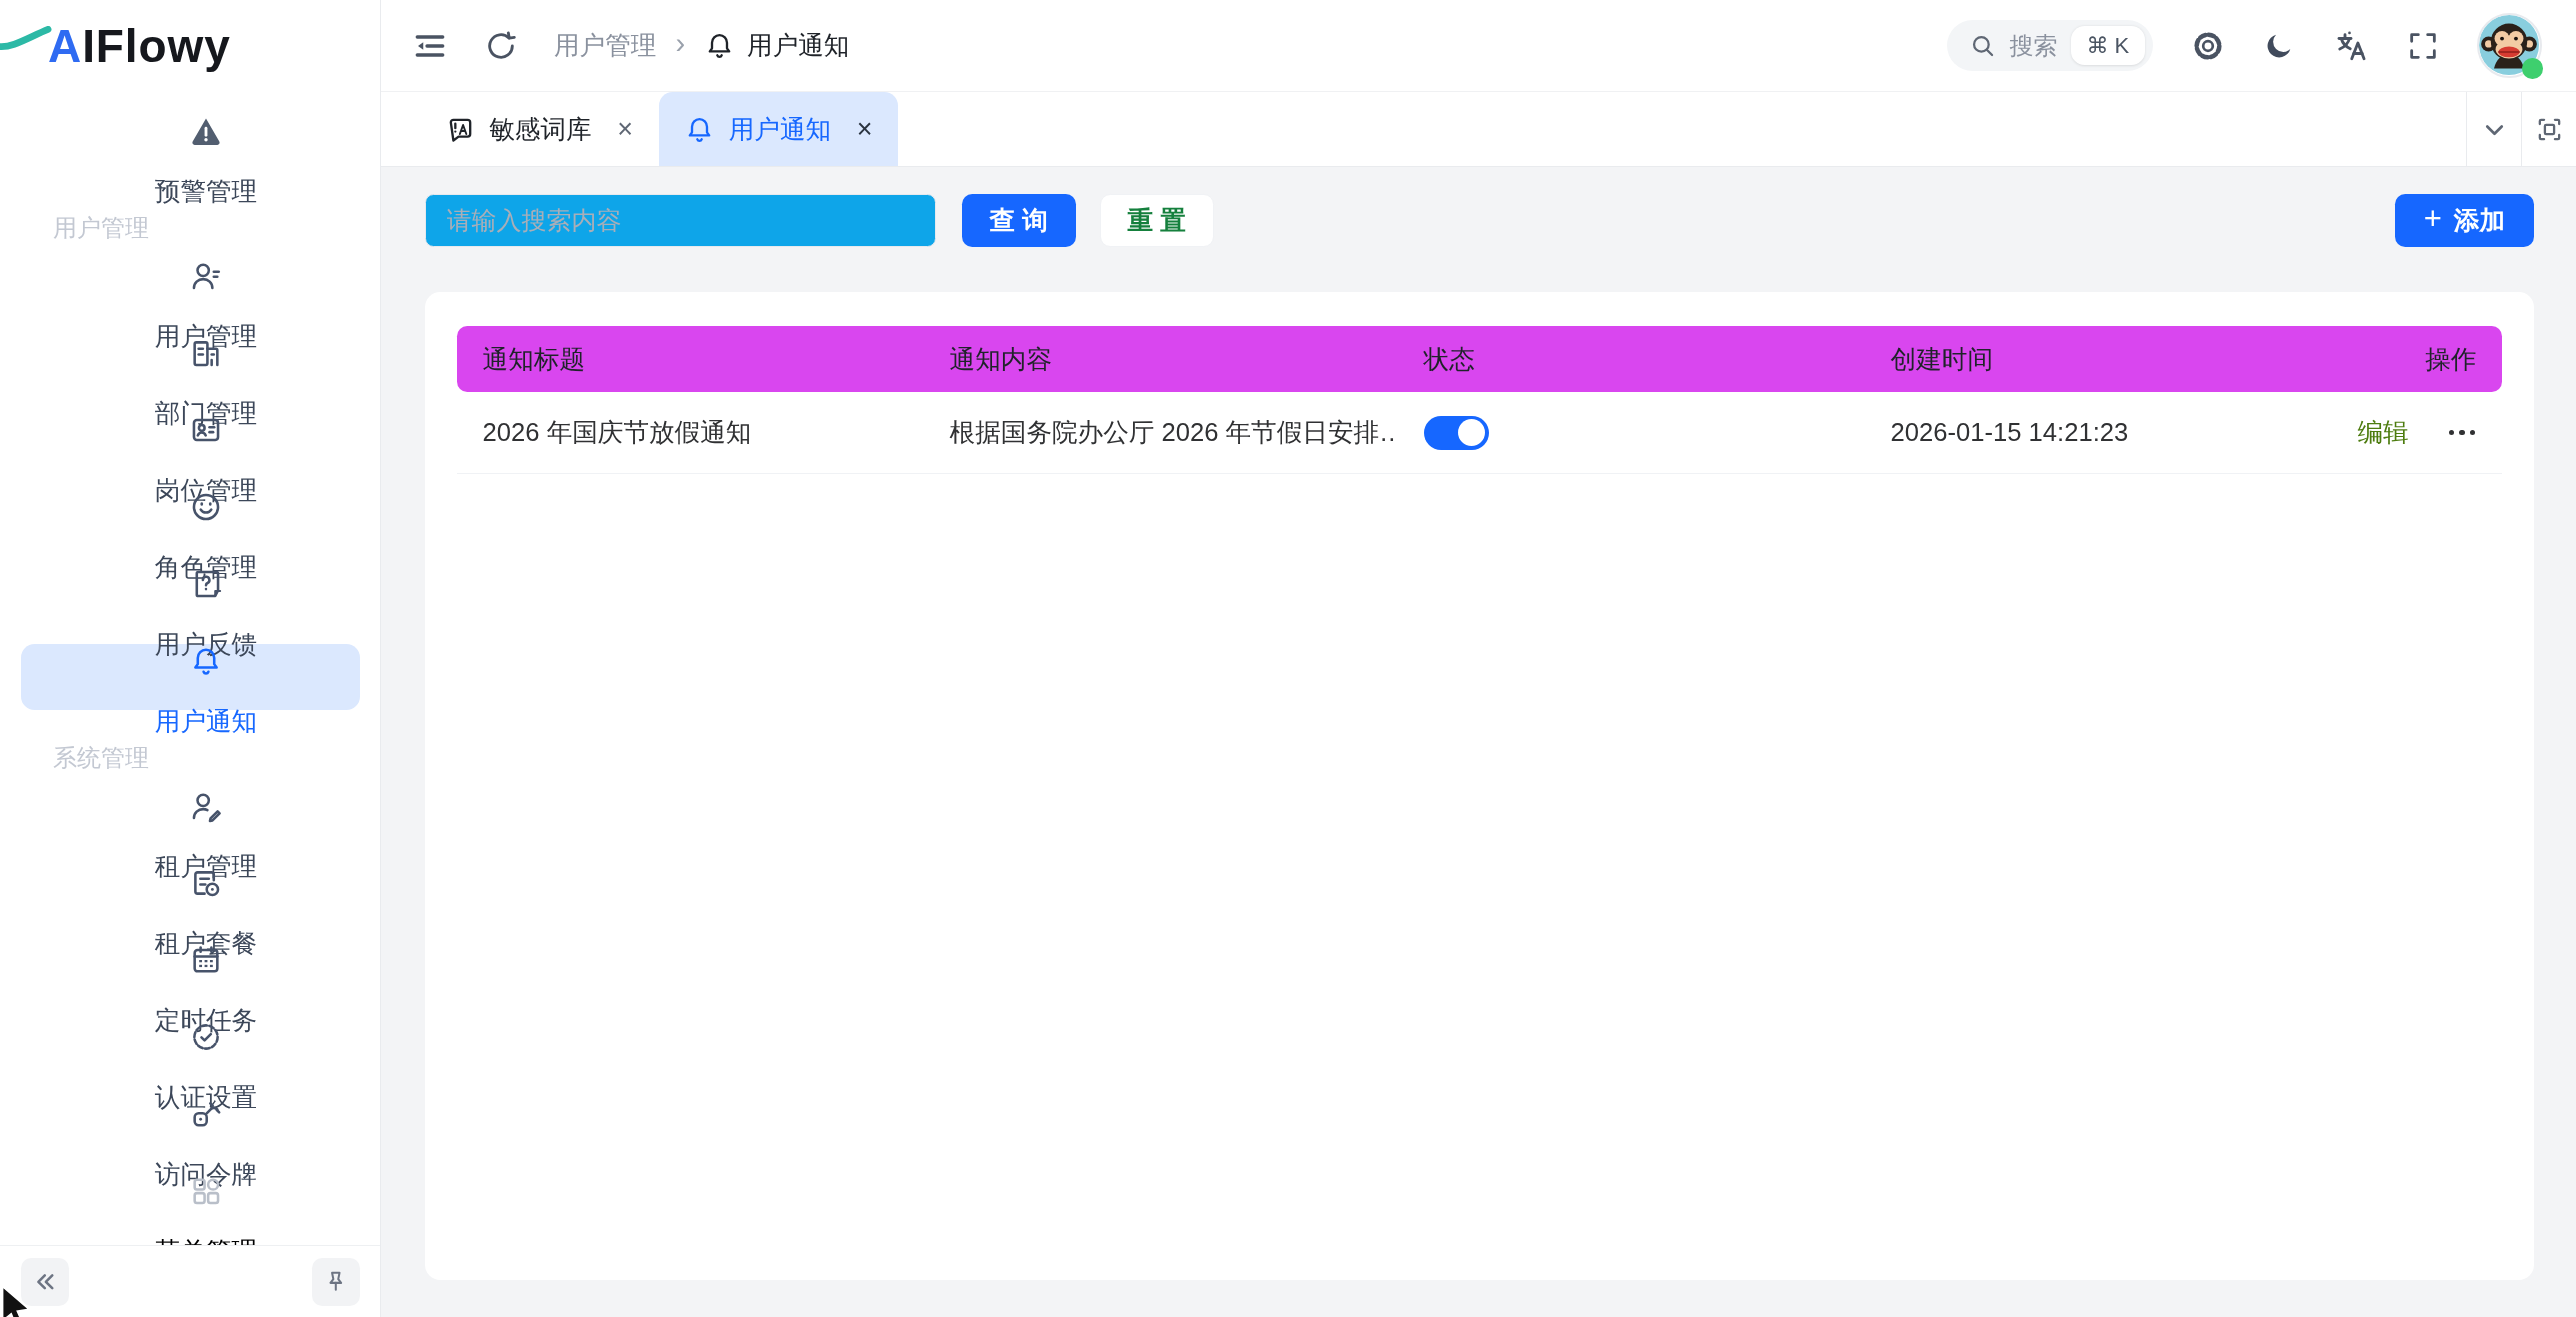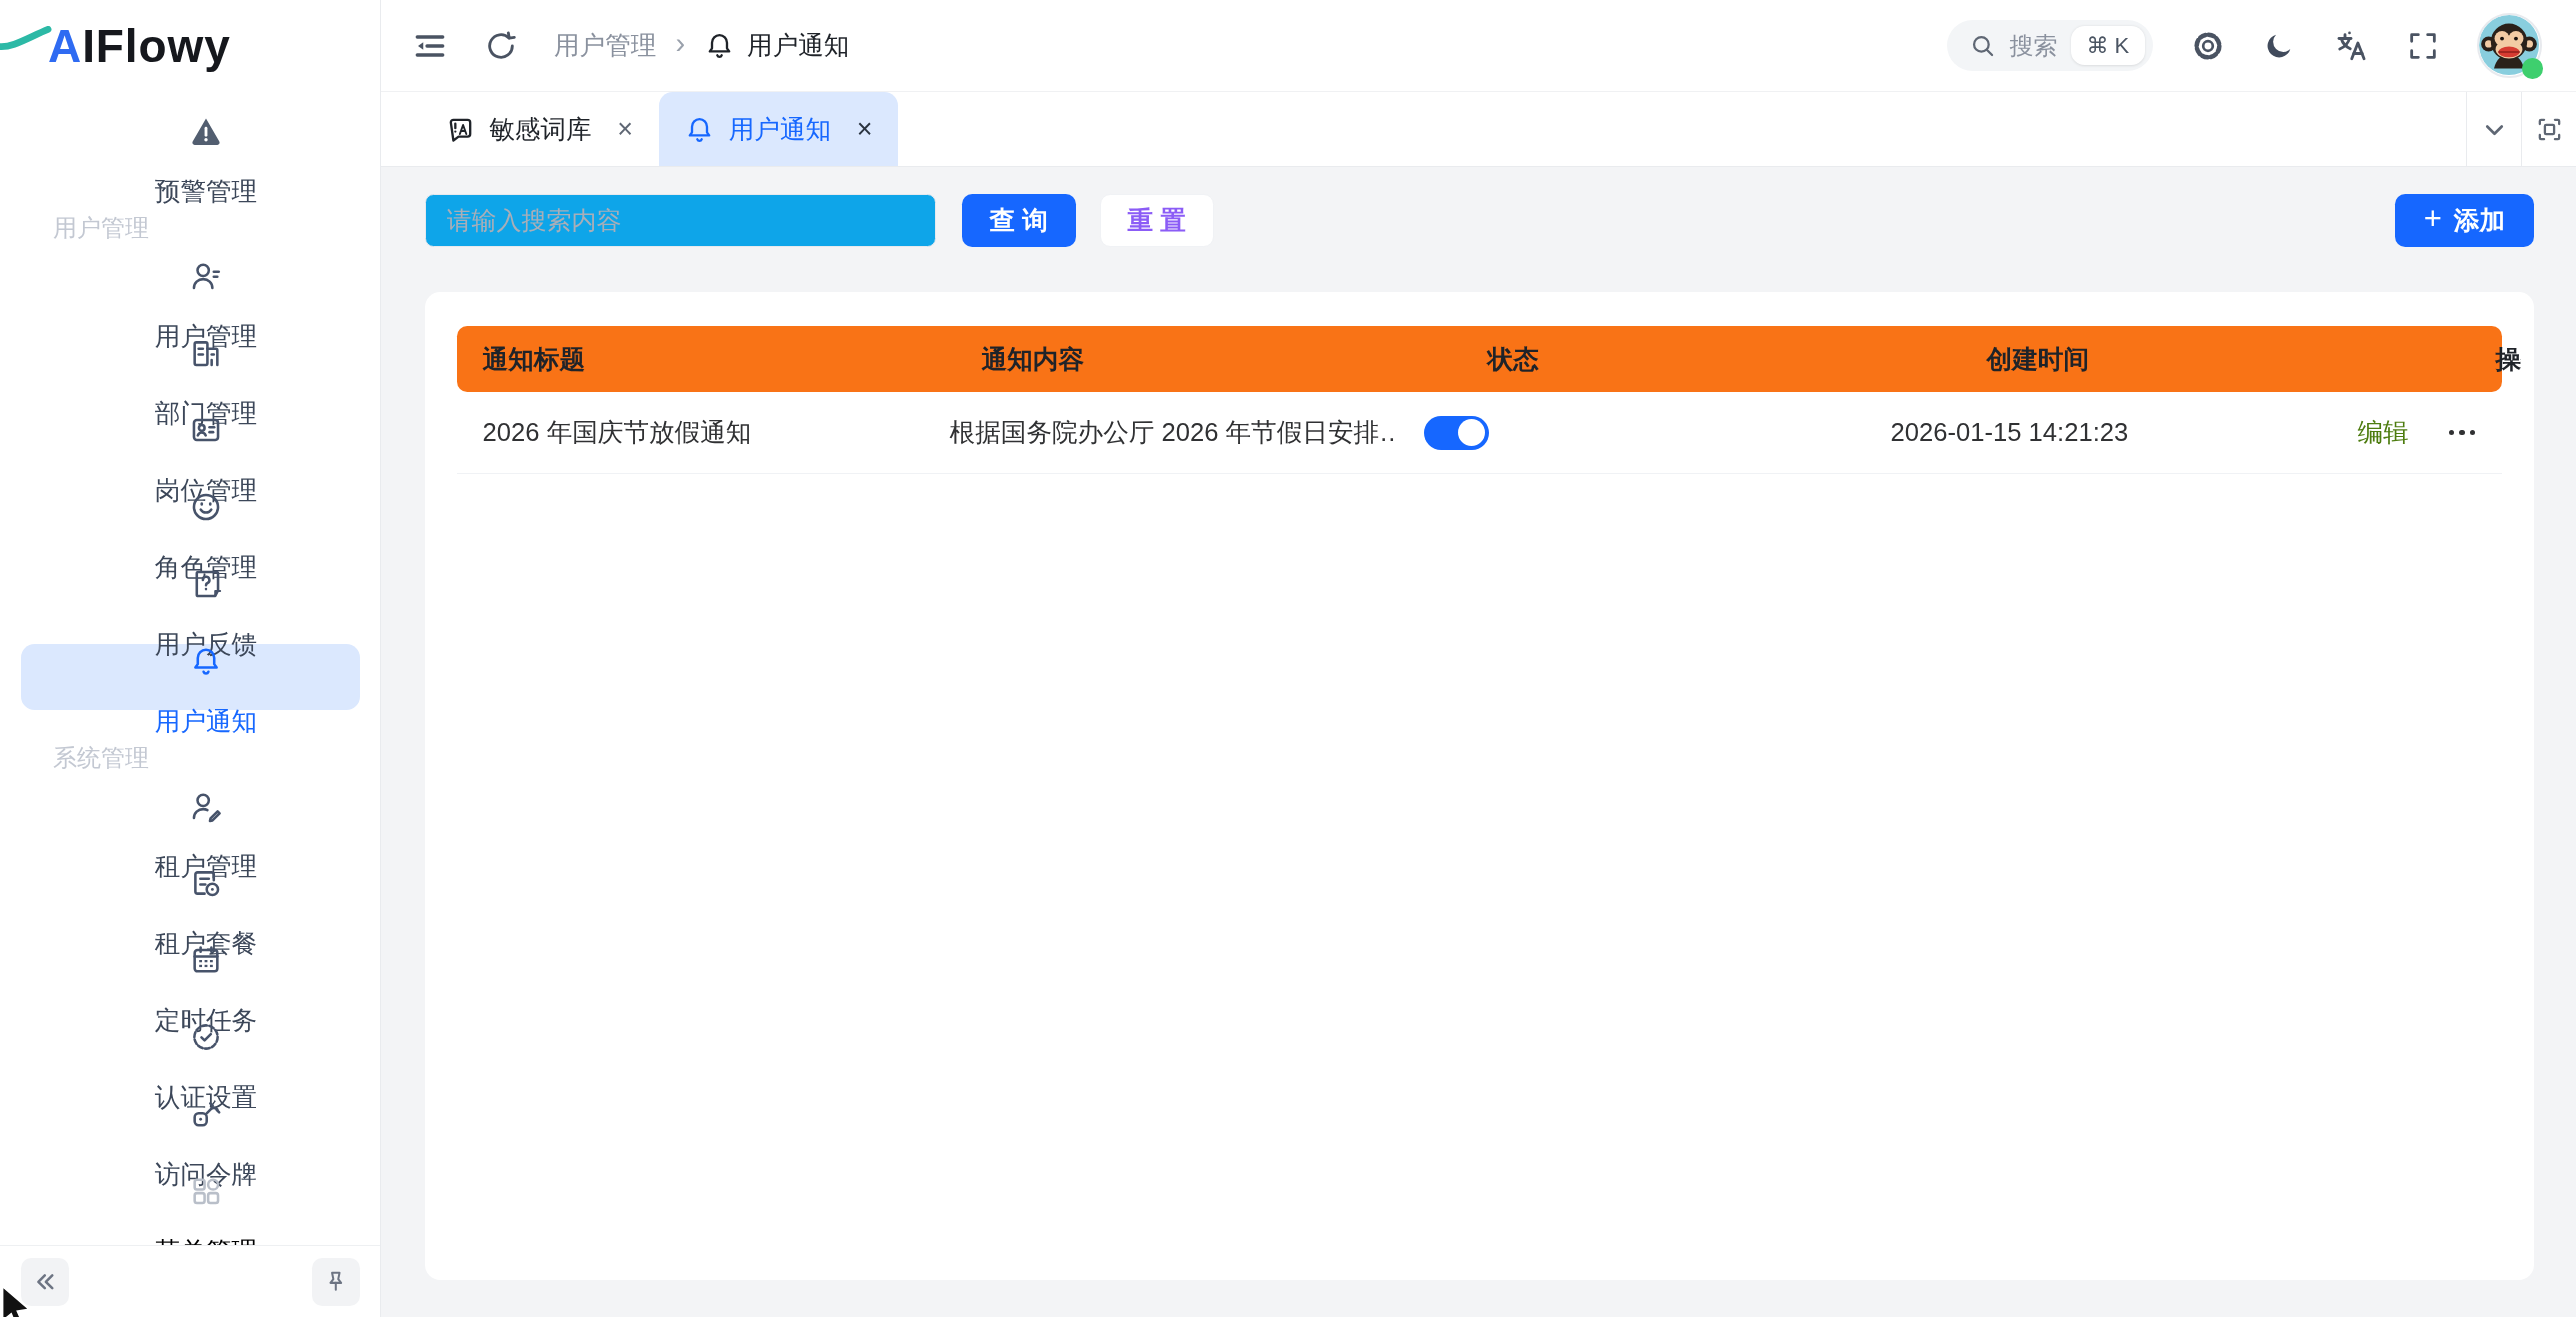"重 置" .btn-reset { color: #8b5cf6 -> #15803d }
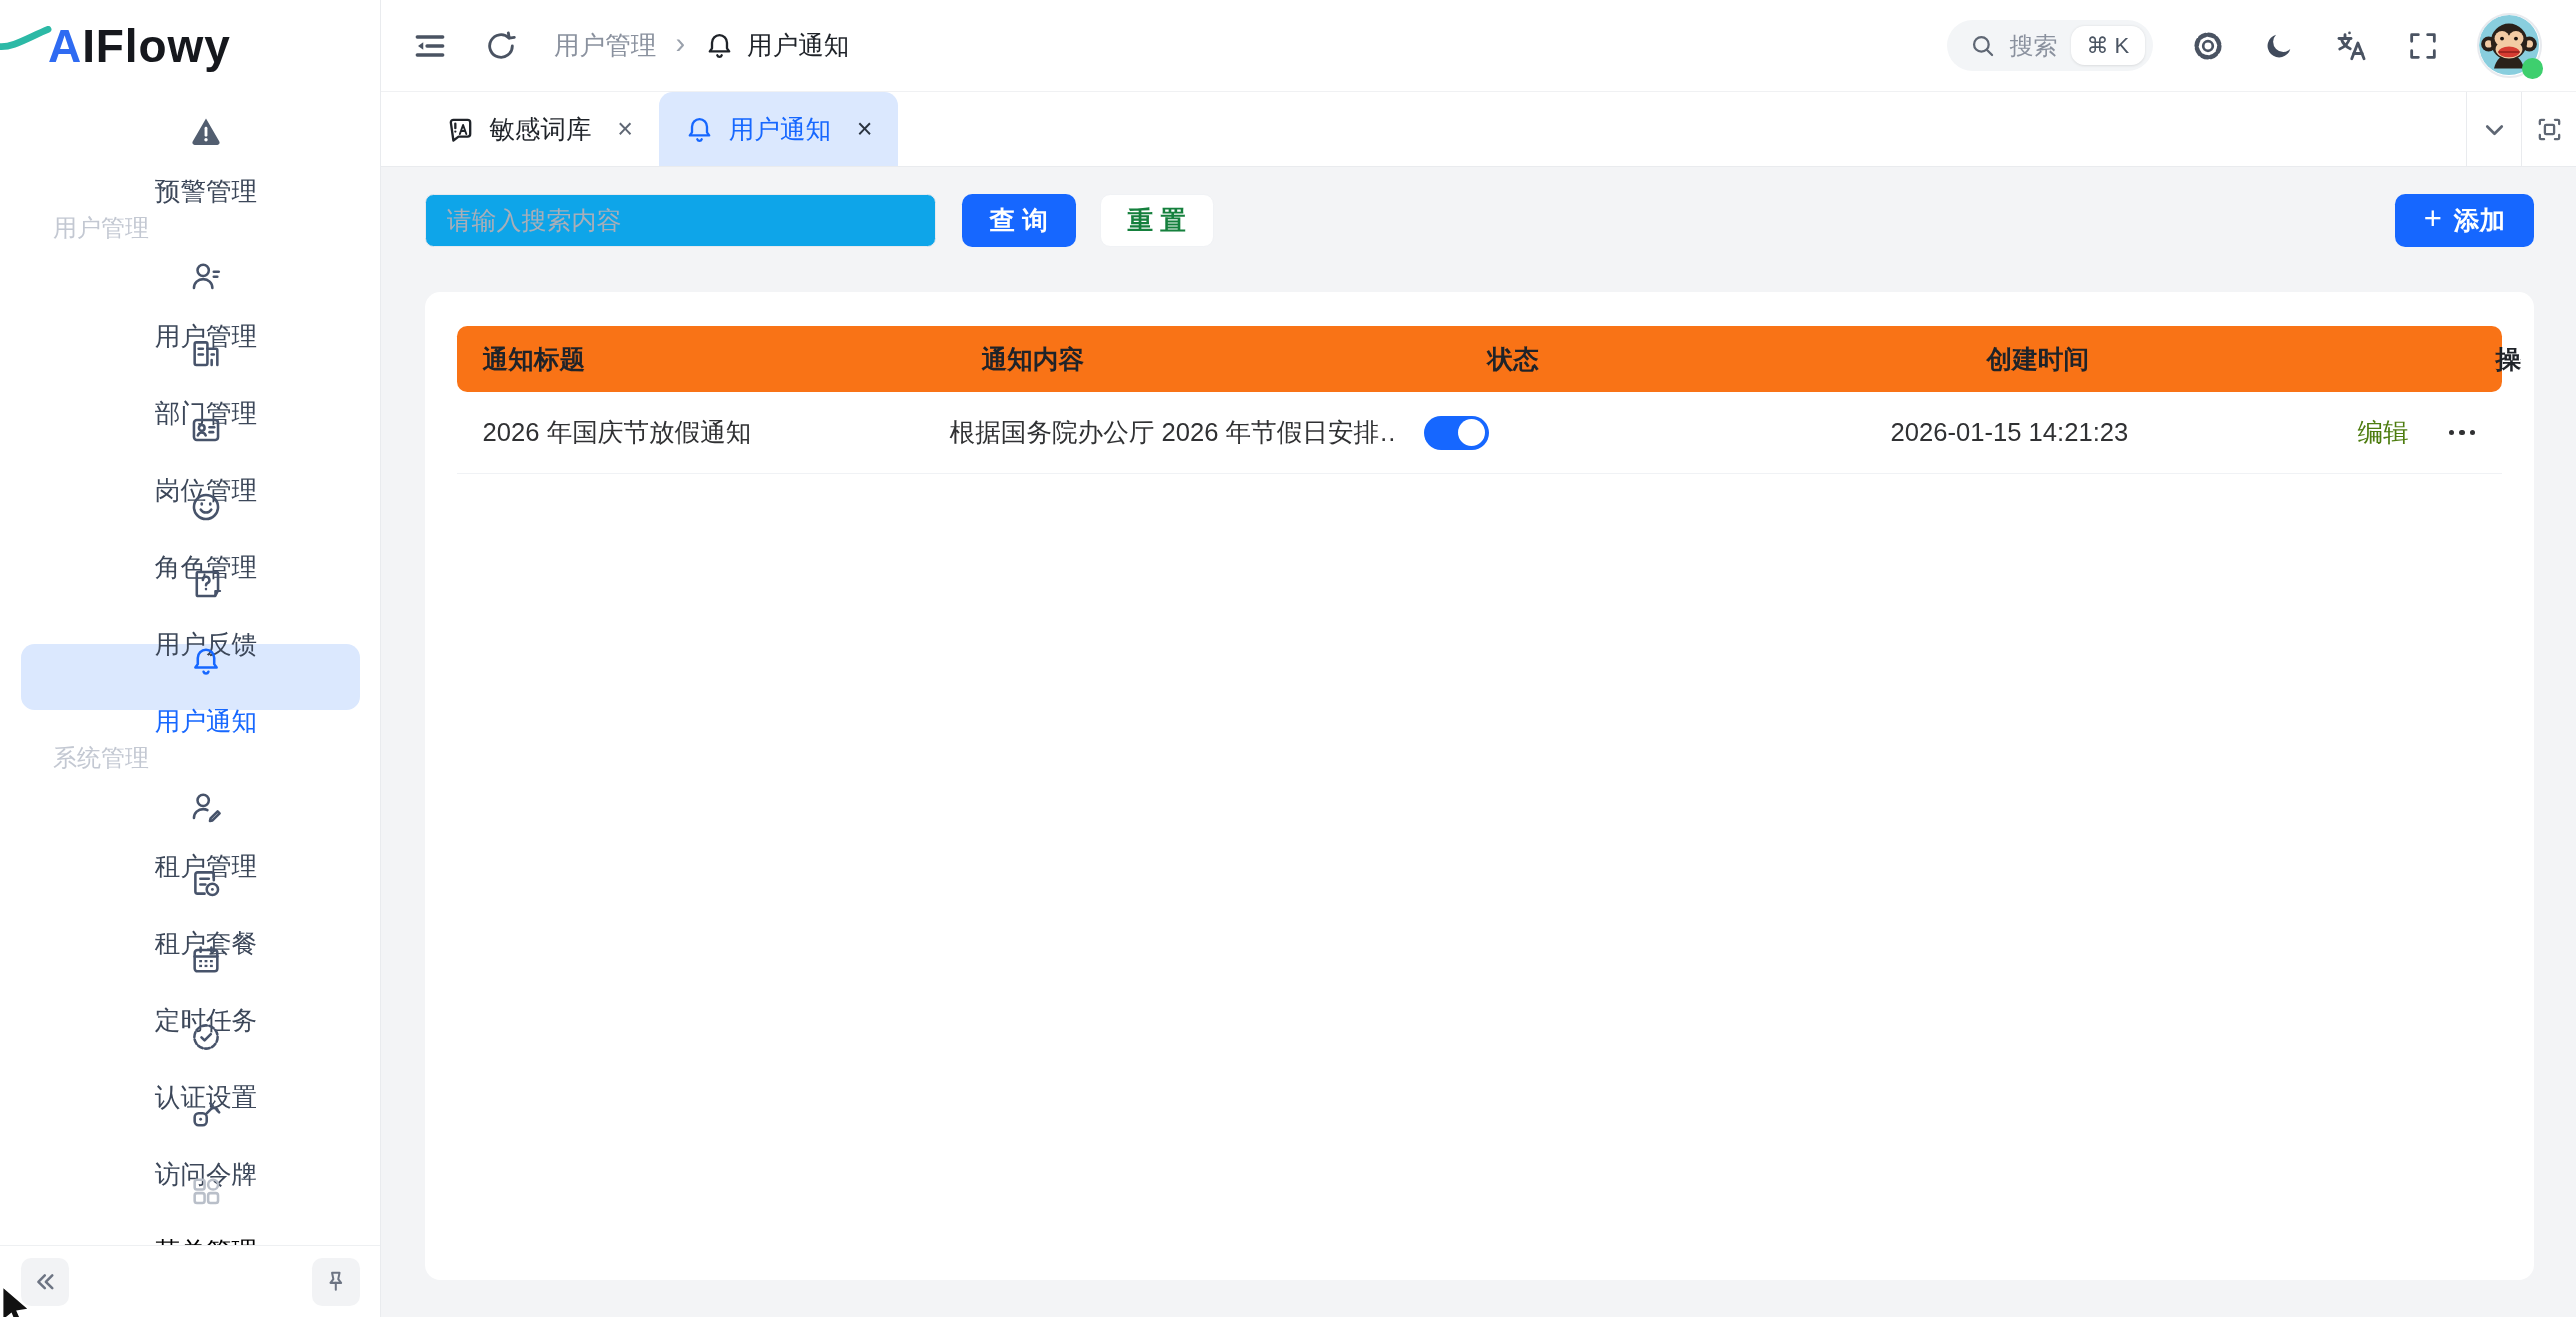"通知标题" .tbl-head { background: #f97316 -> #d946ef; font-weight: 700 -> 400; gap: 32px -> none }
